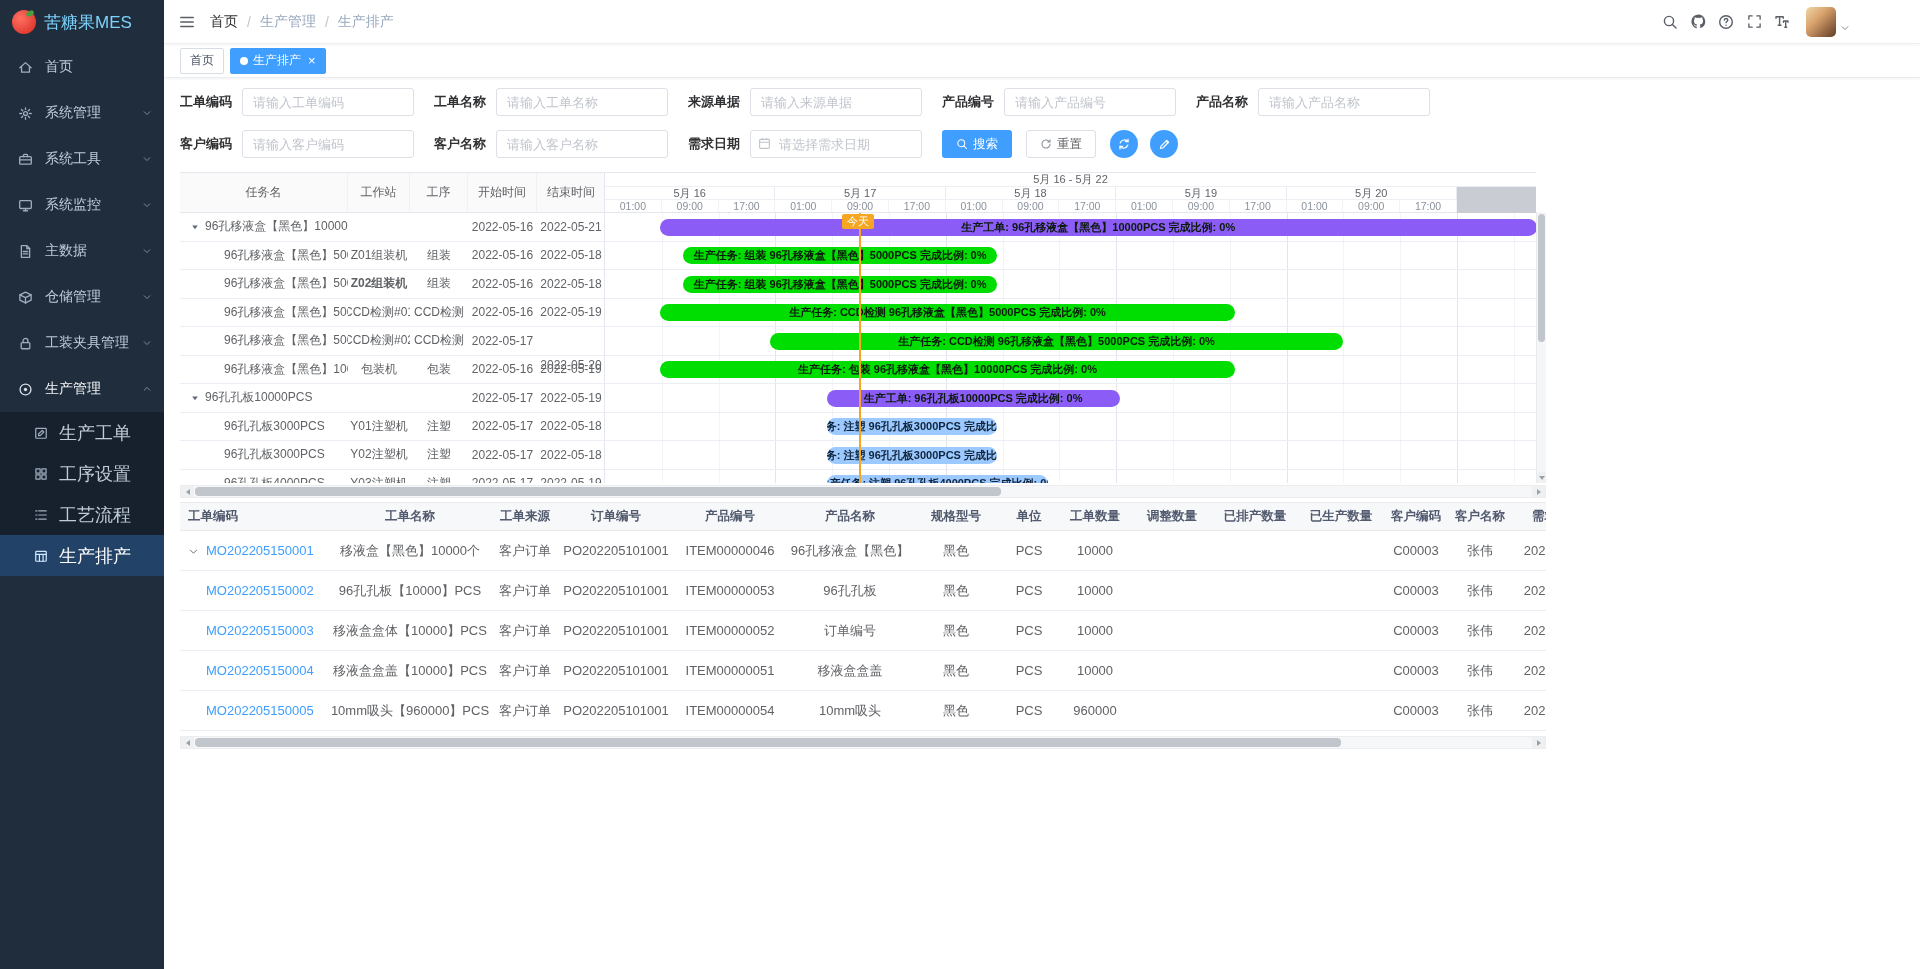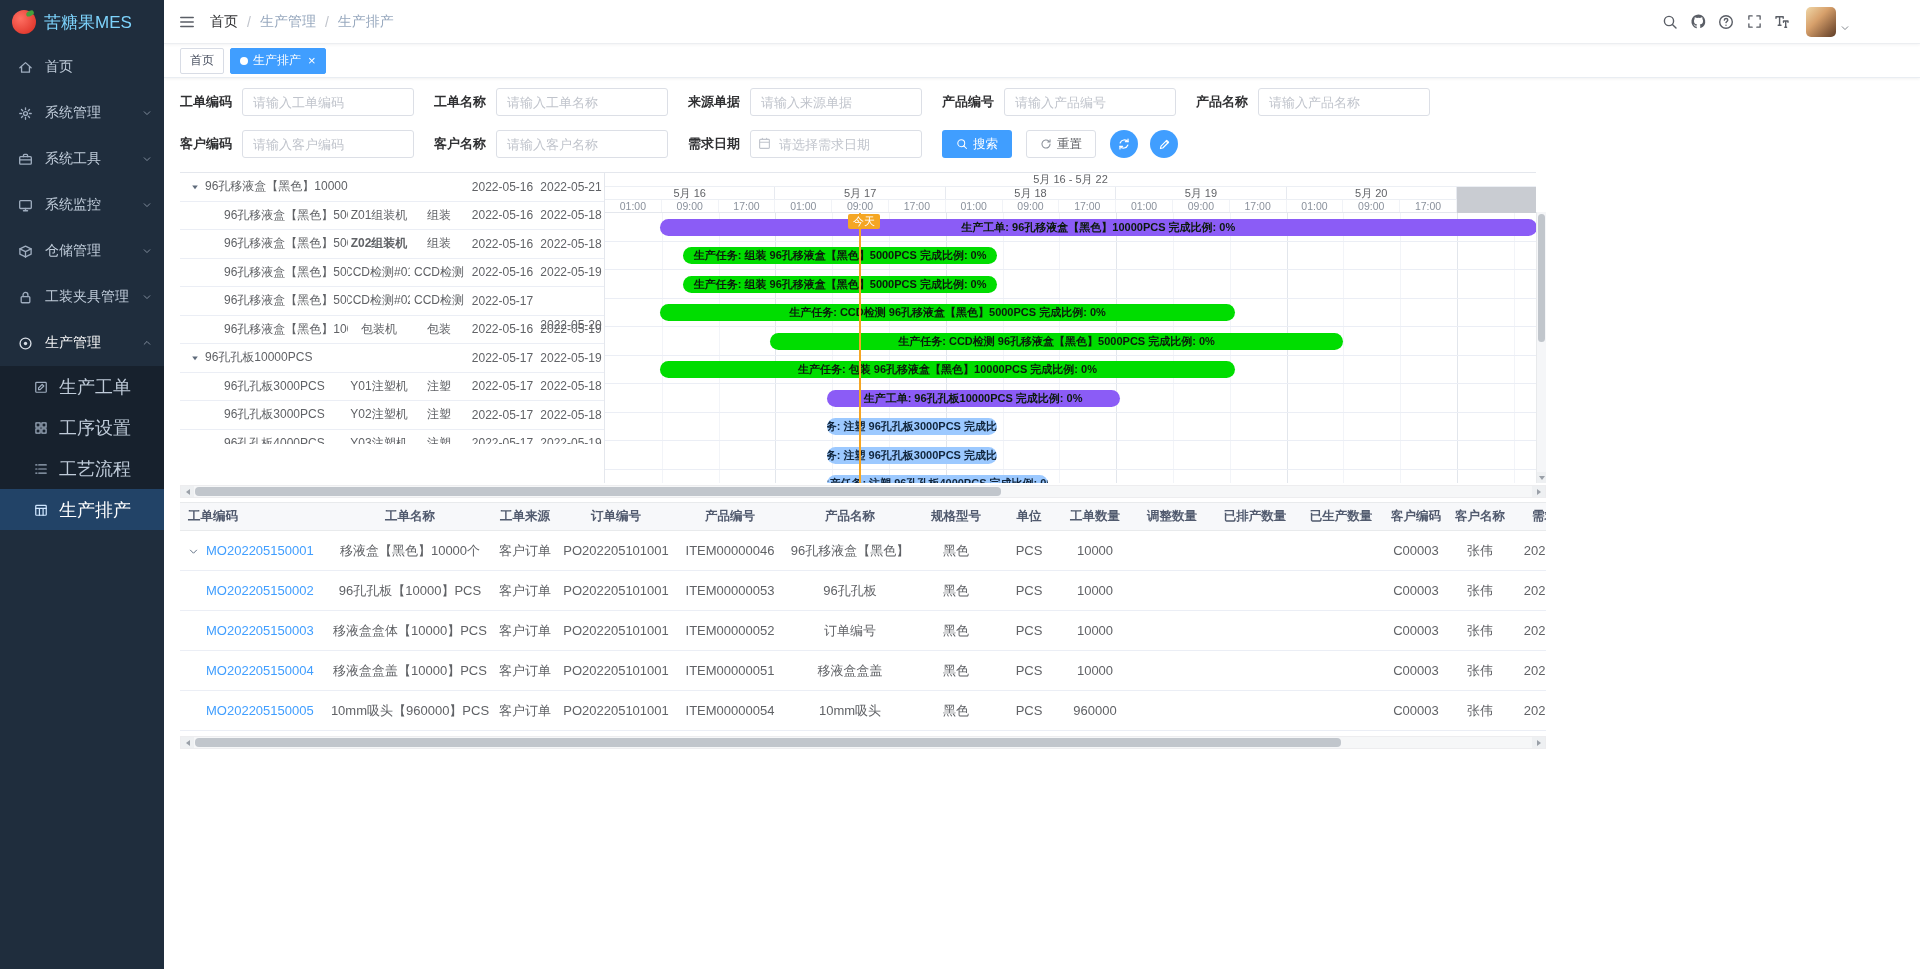"任务名" div.gl-head { html: none -> <div> <div>任务名</div> <div>工作站</div> <div>工序</div> <div>开始时间</div> <div>结束时间</div> </div> }
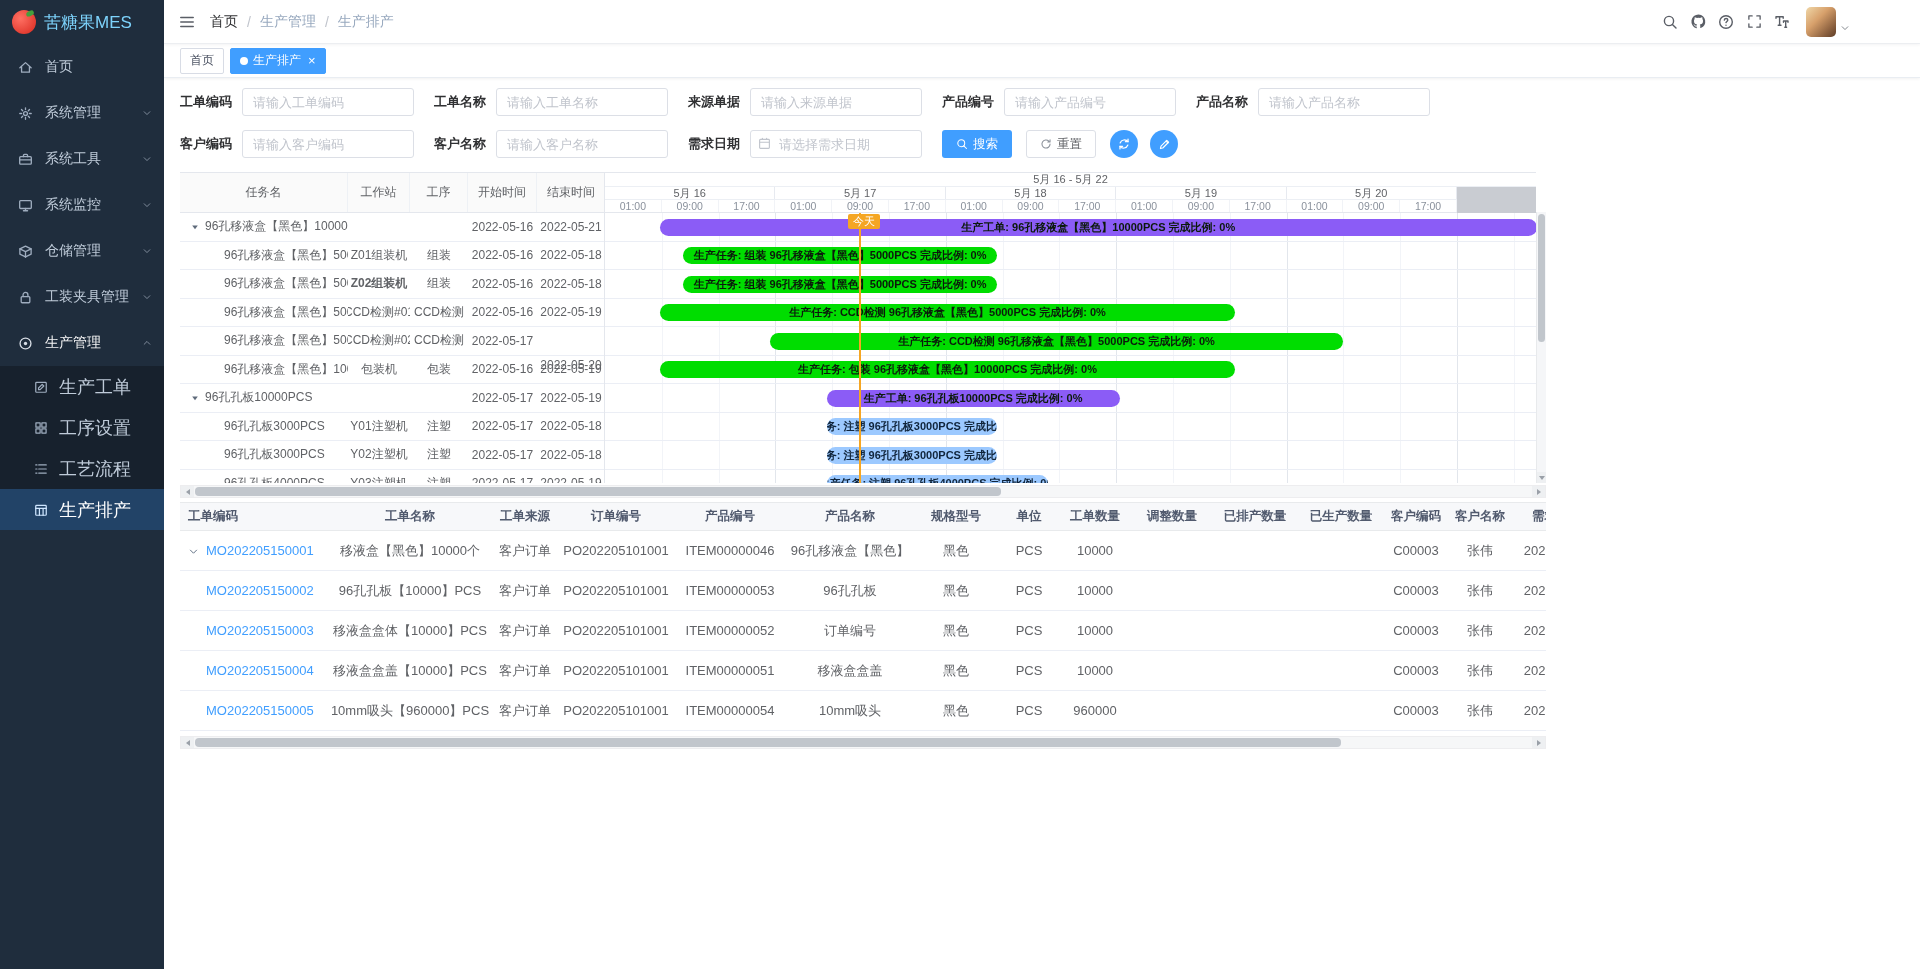"今天" div.today-label { left: 259px -> 253px }
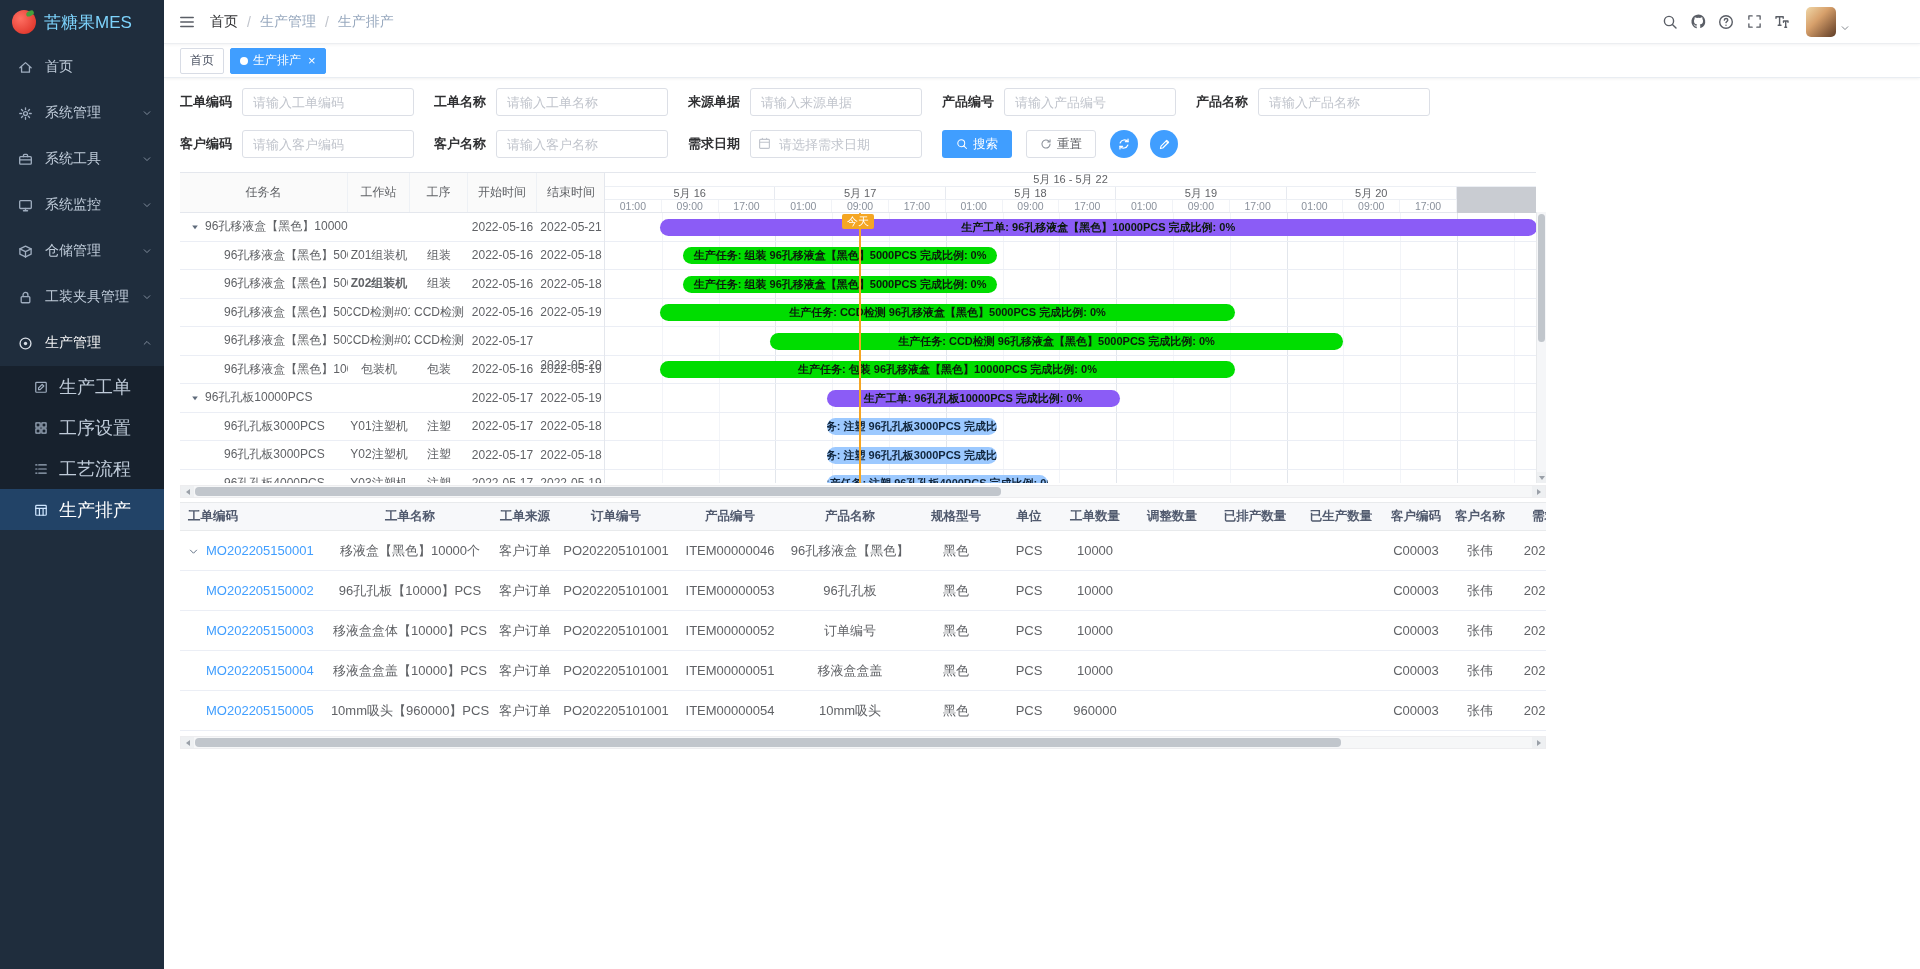"主数据" div.menu-item { html: none -> <div> <span> <svg> <path></path> <path></path> </svg> </span> <span>主数据</span> <span> <svg> <path></path> </svg> </span> </div> }
